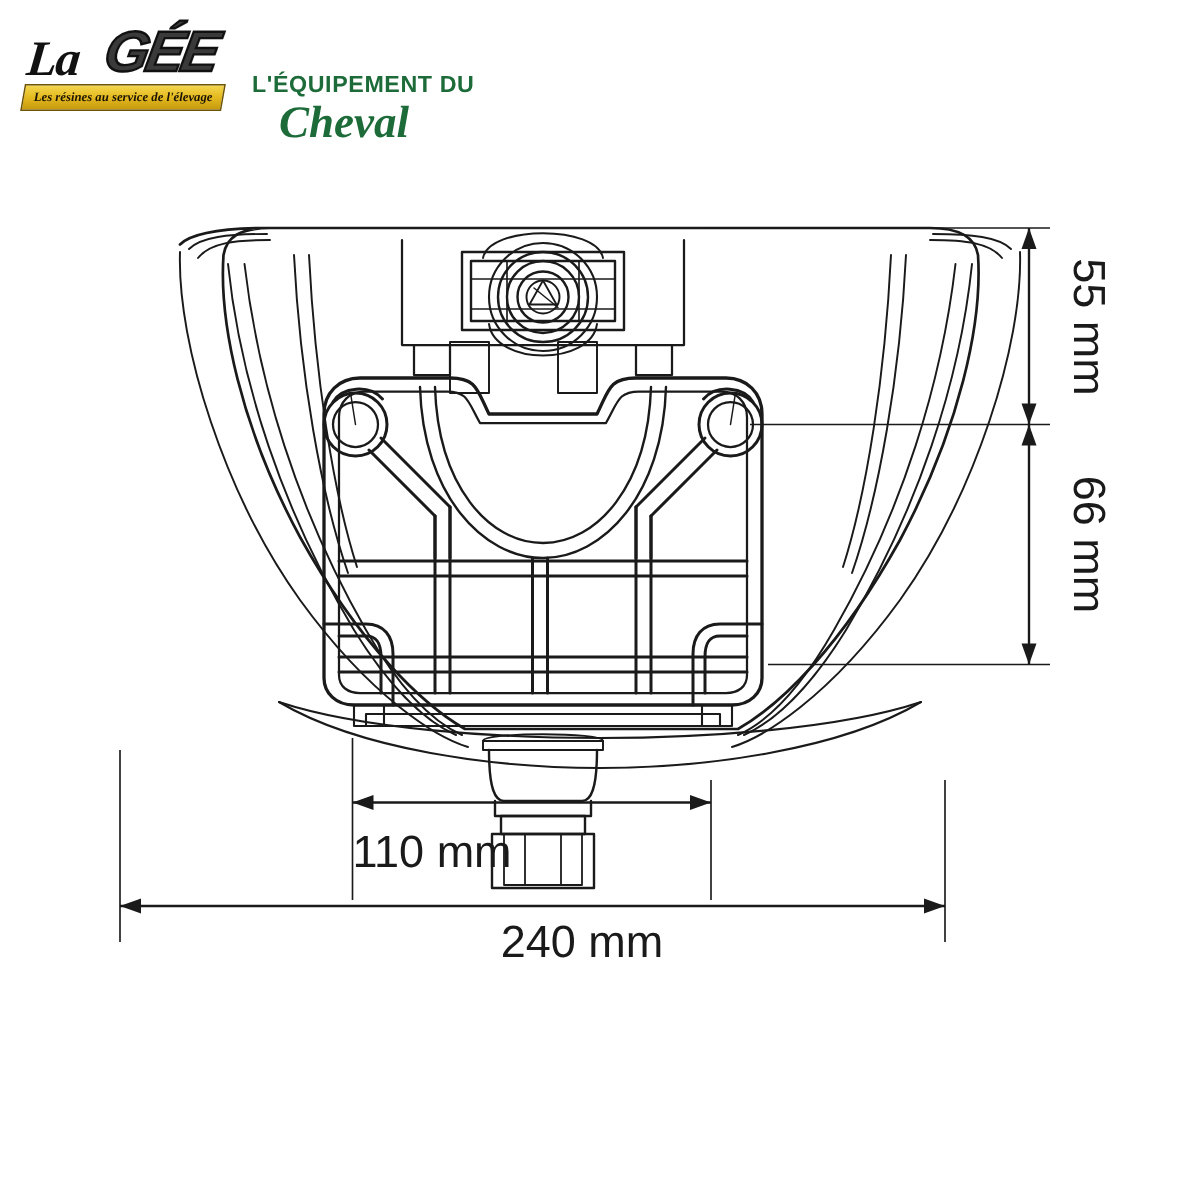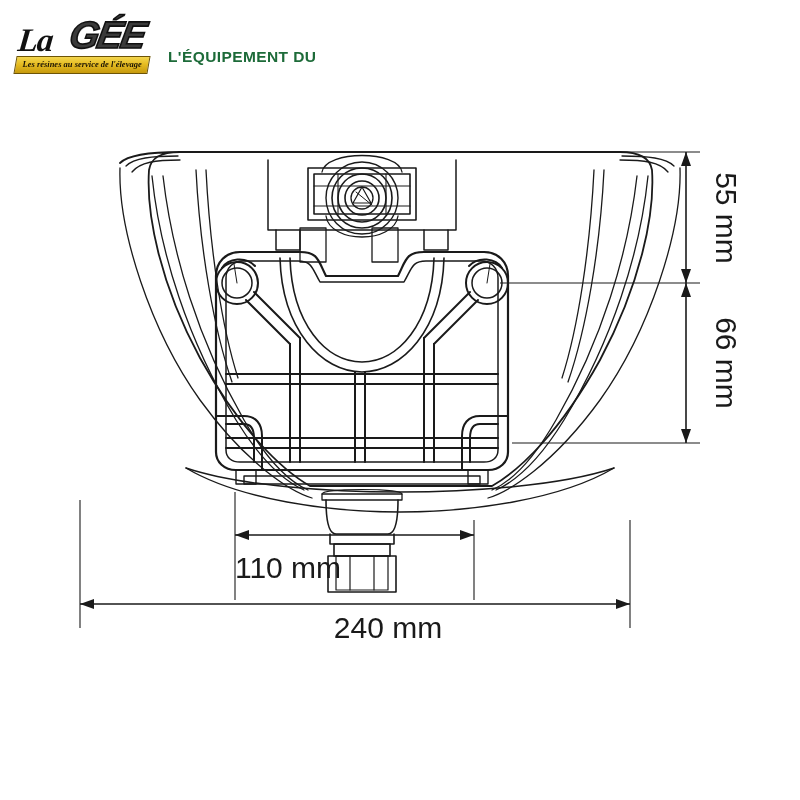"Cheval" div.cheval-word { html: none -> <div>Cheval</div> }
